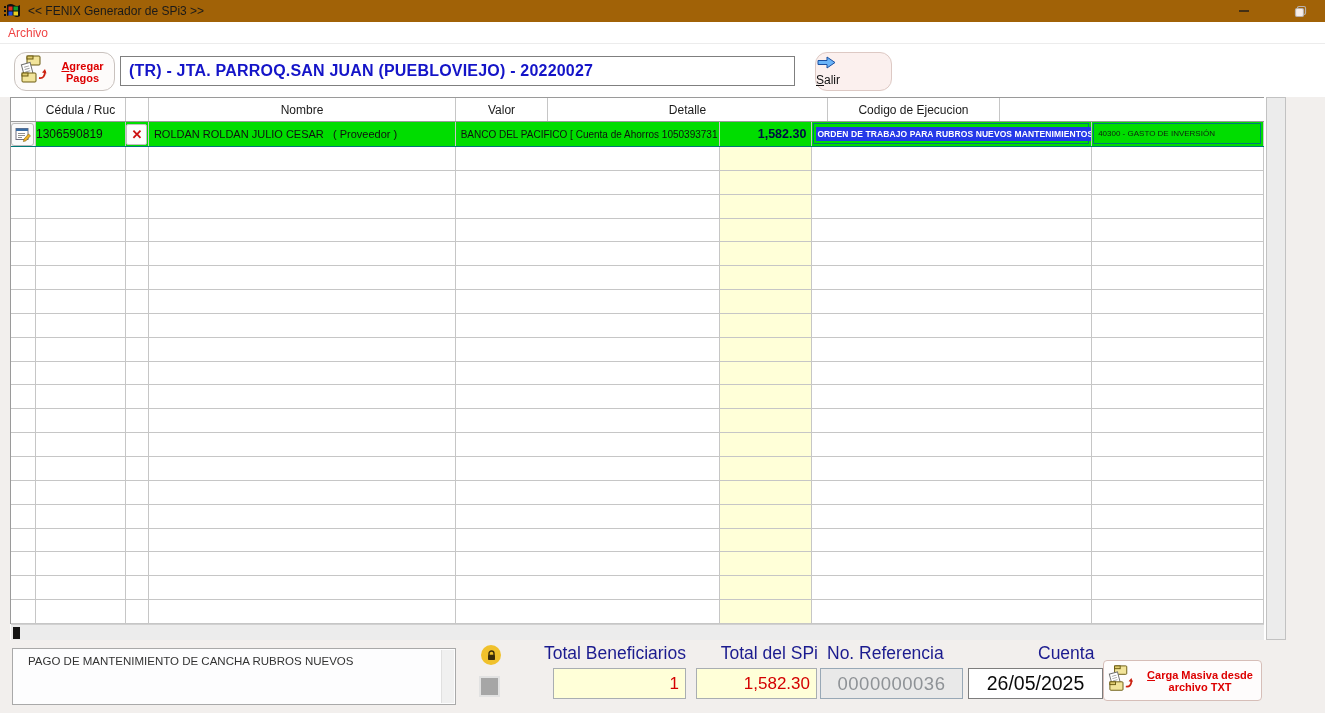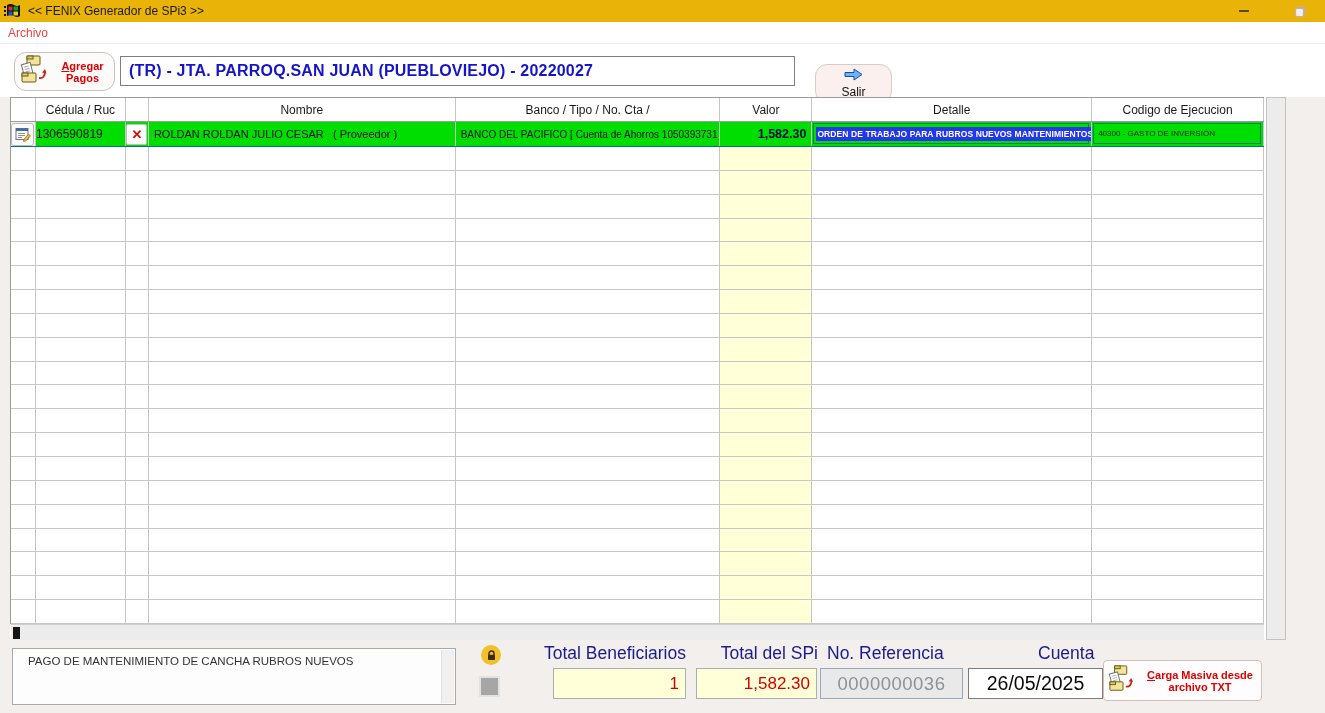"<< FENIX Generador de SPi3" .titlebar { background: #eab308 -> #a16207 }
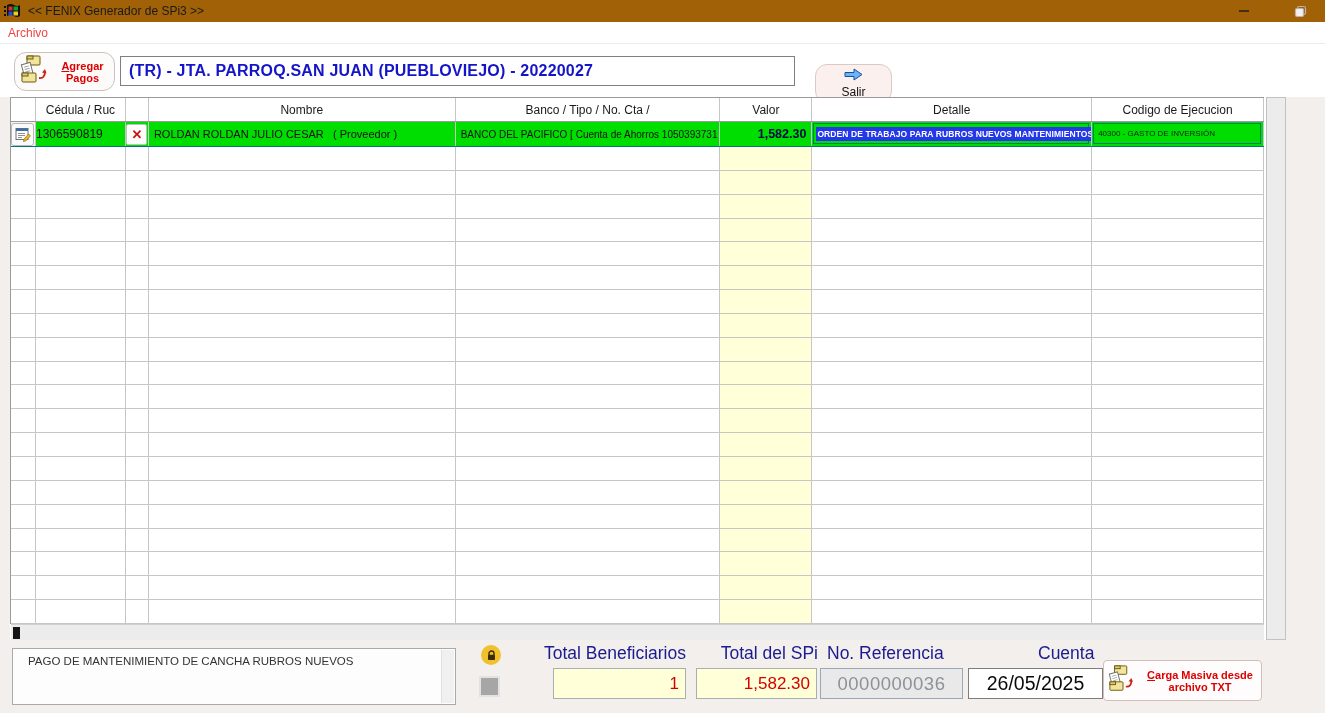"Salir" .btn-salir { align-items: center -> flex-start; margin-top: 12px -> none }
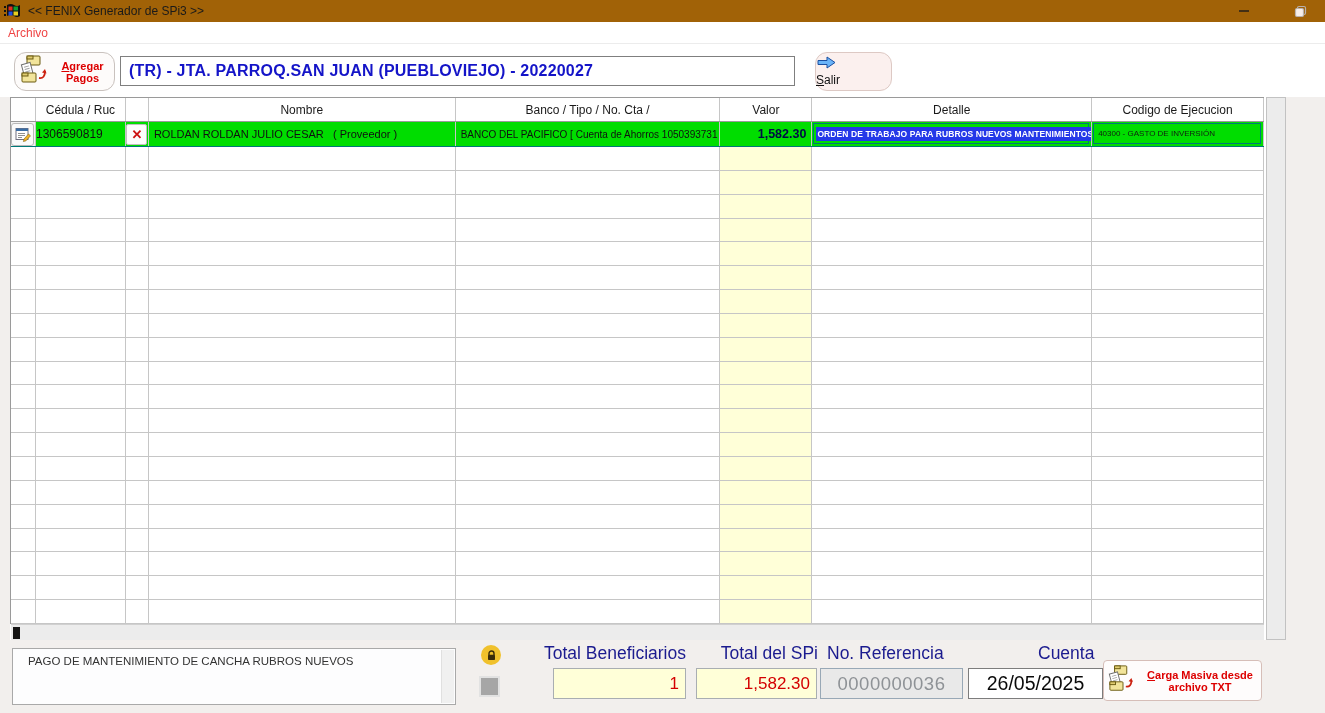"Banco / Tipo / No." div.cell { html: <div>Banco / Tipo / No. Cta /</div> -> none }
